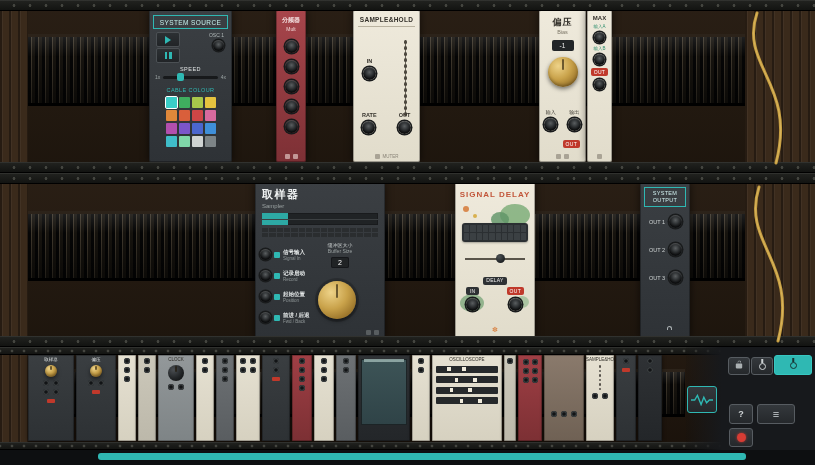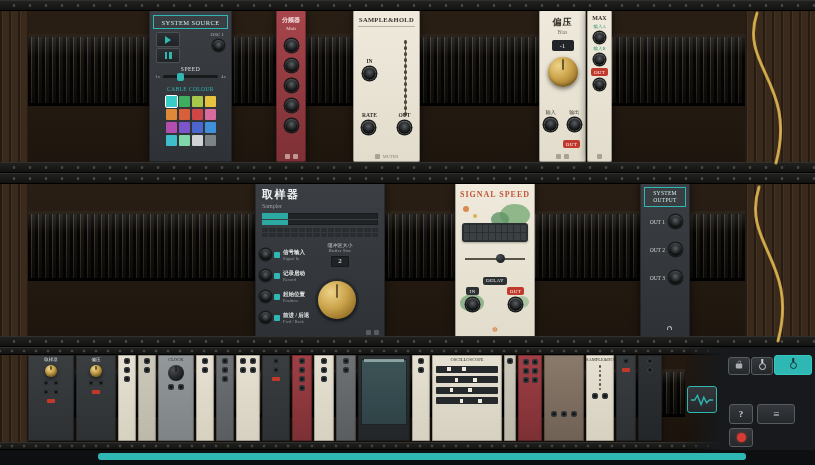"偏压" .stage { font-family: Liberation Serif, serif -> Liberation Sans, sans-serif }
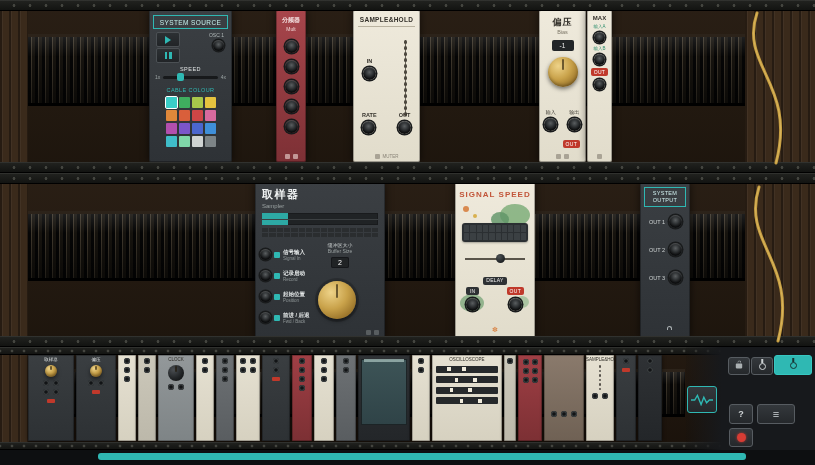"SIGNAL SPEED" div.title { text: SPEED -> DELAY }
